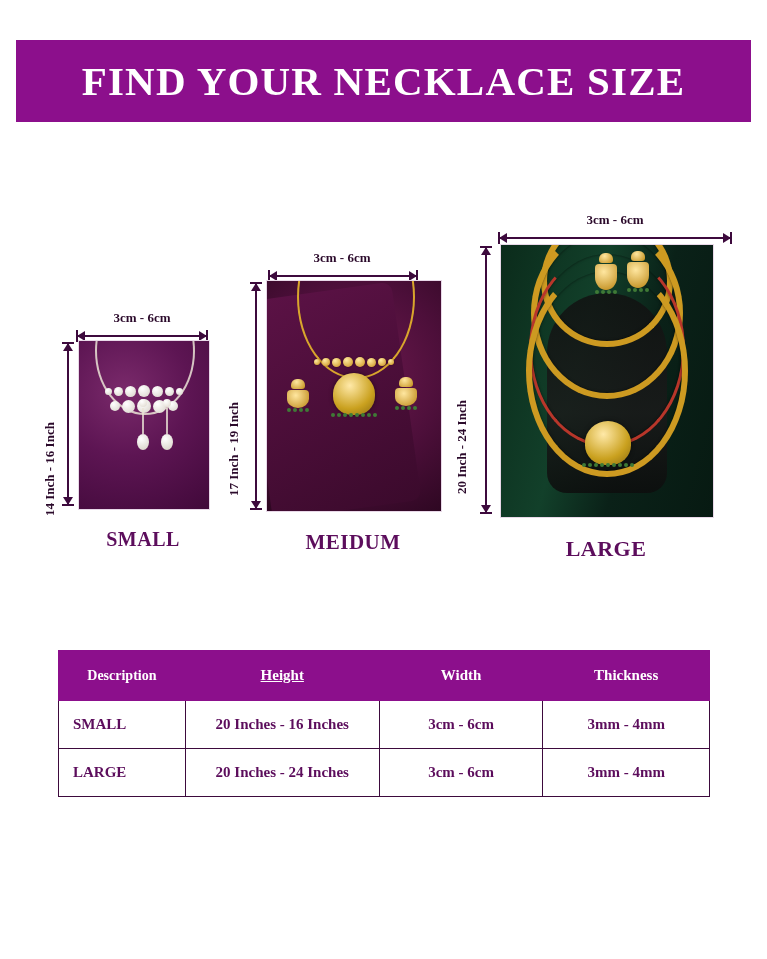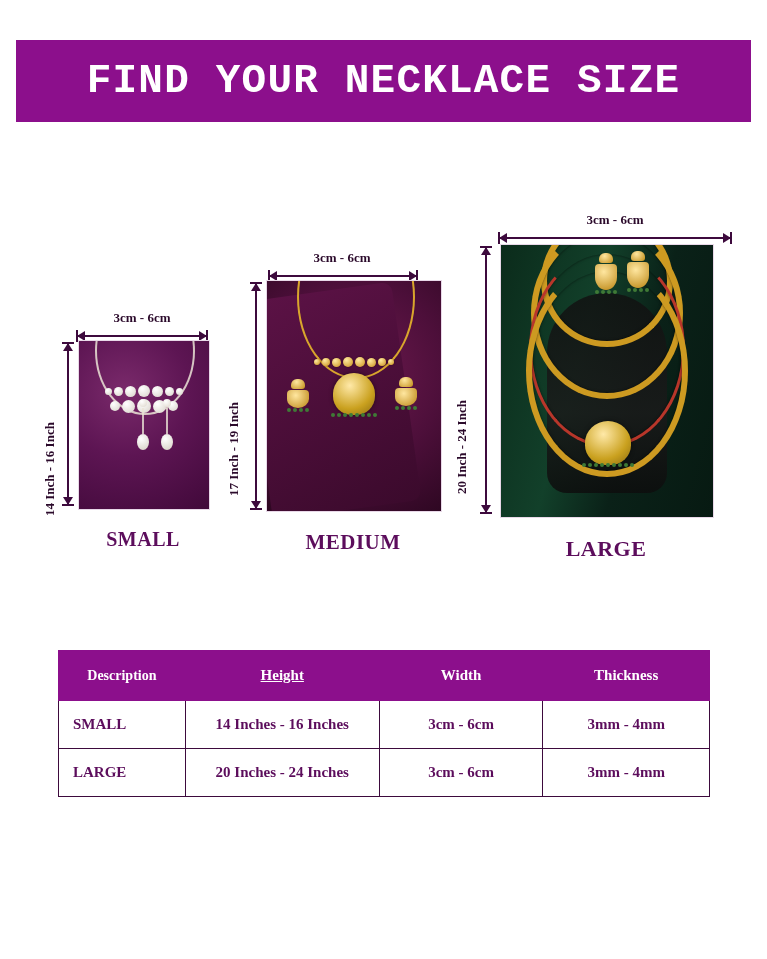"FIND YOUR NECKLACE SIZE" .header-title { font-family: Liberation Mono, monospace -> Liberation Serif, serif }
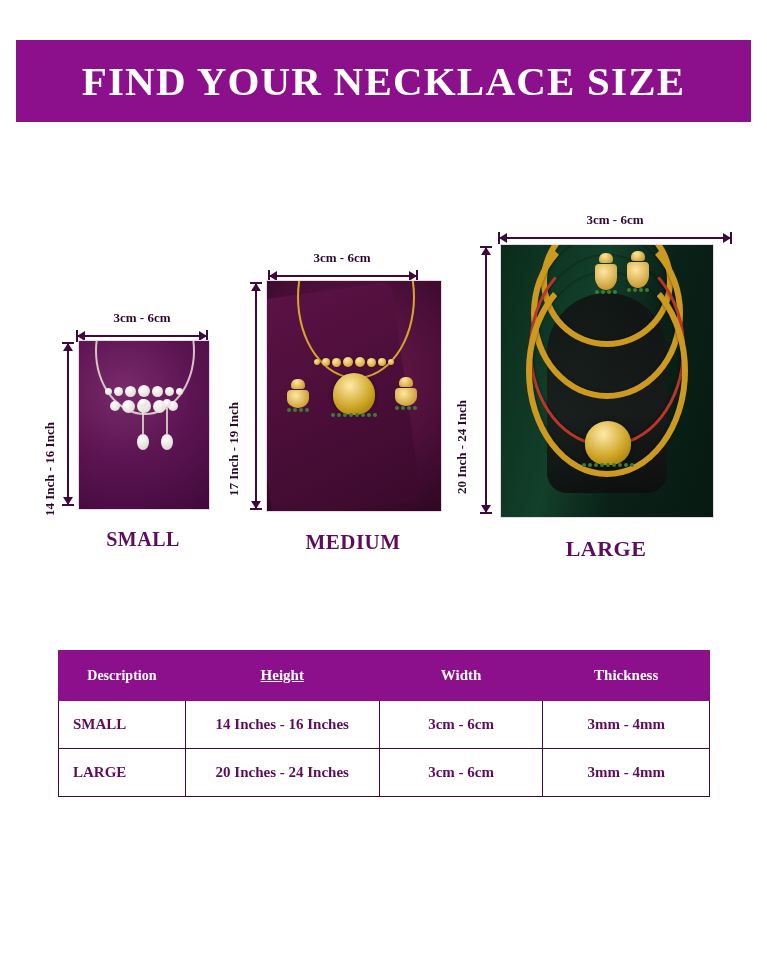"MEDIUM" div.size-label { text: MEDIUM -> MEIDUM }
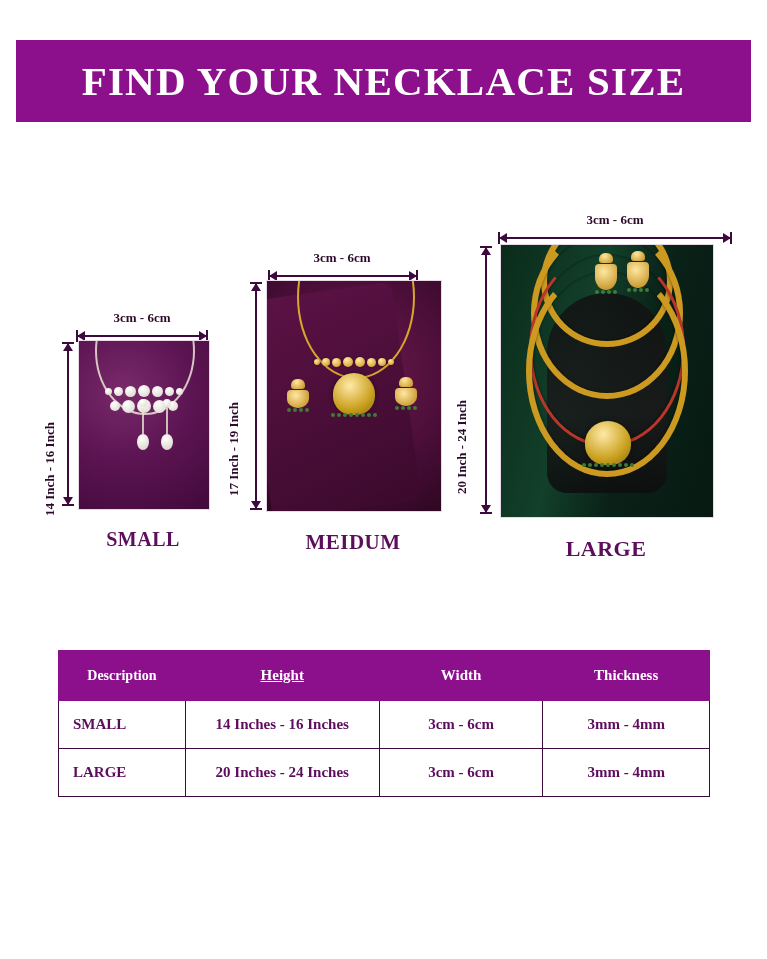"14 Inches - 16 Inches" td { text: 14 -> 20 }
